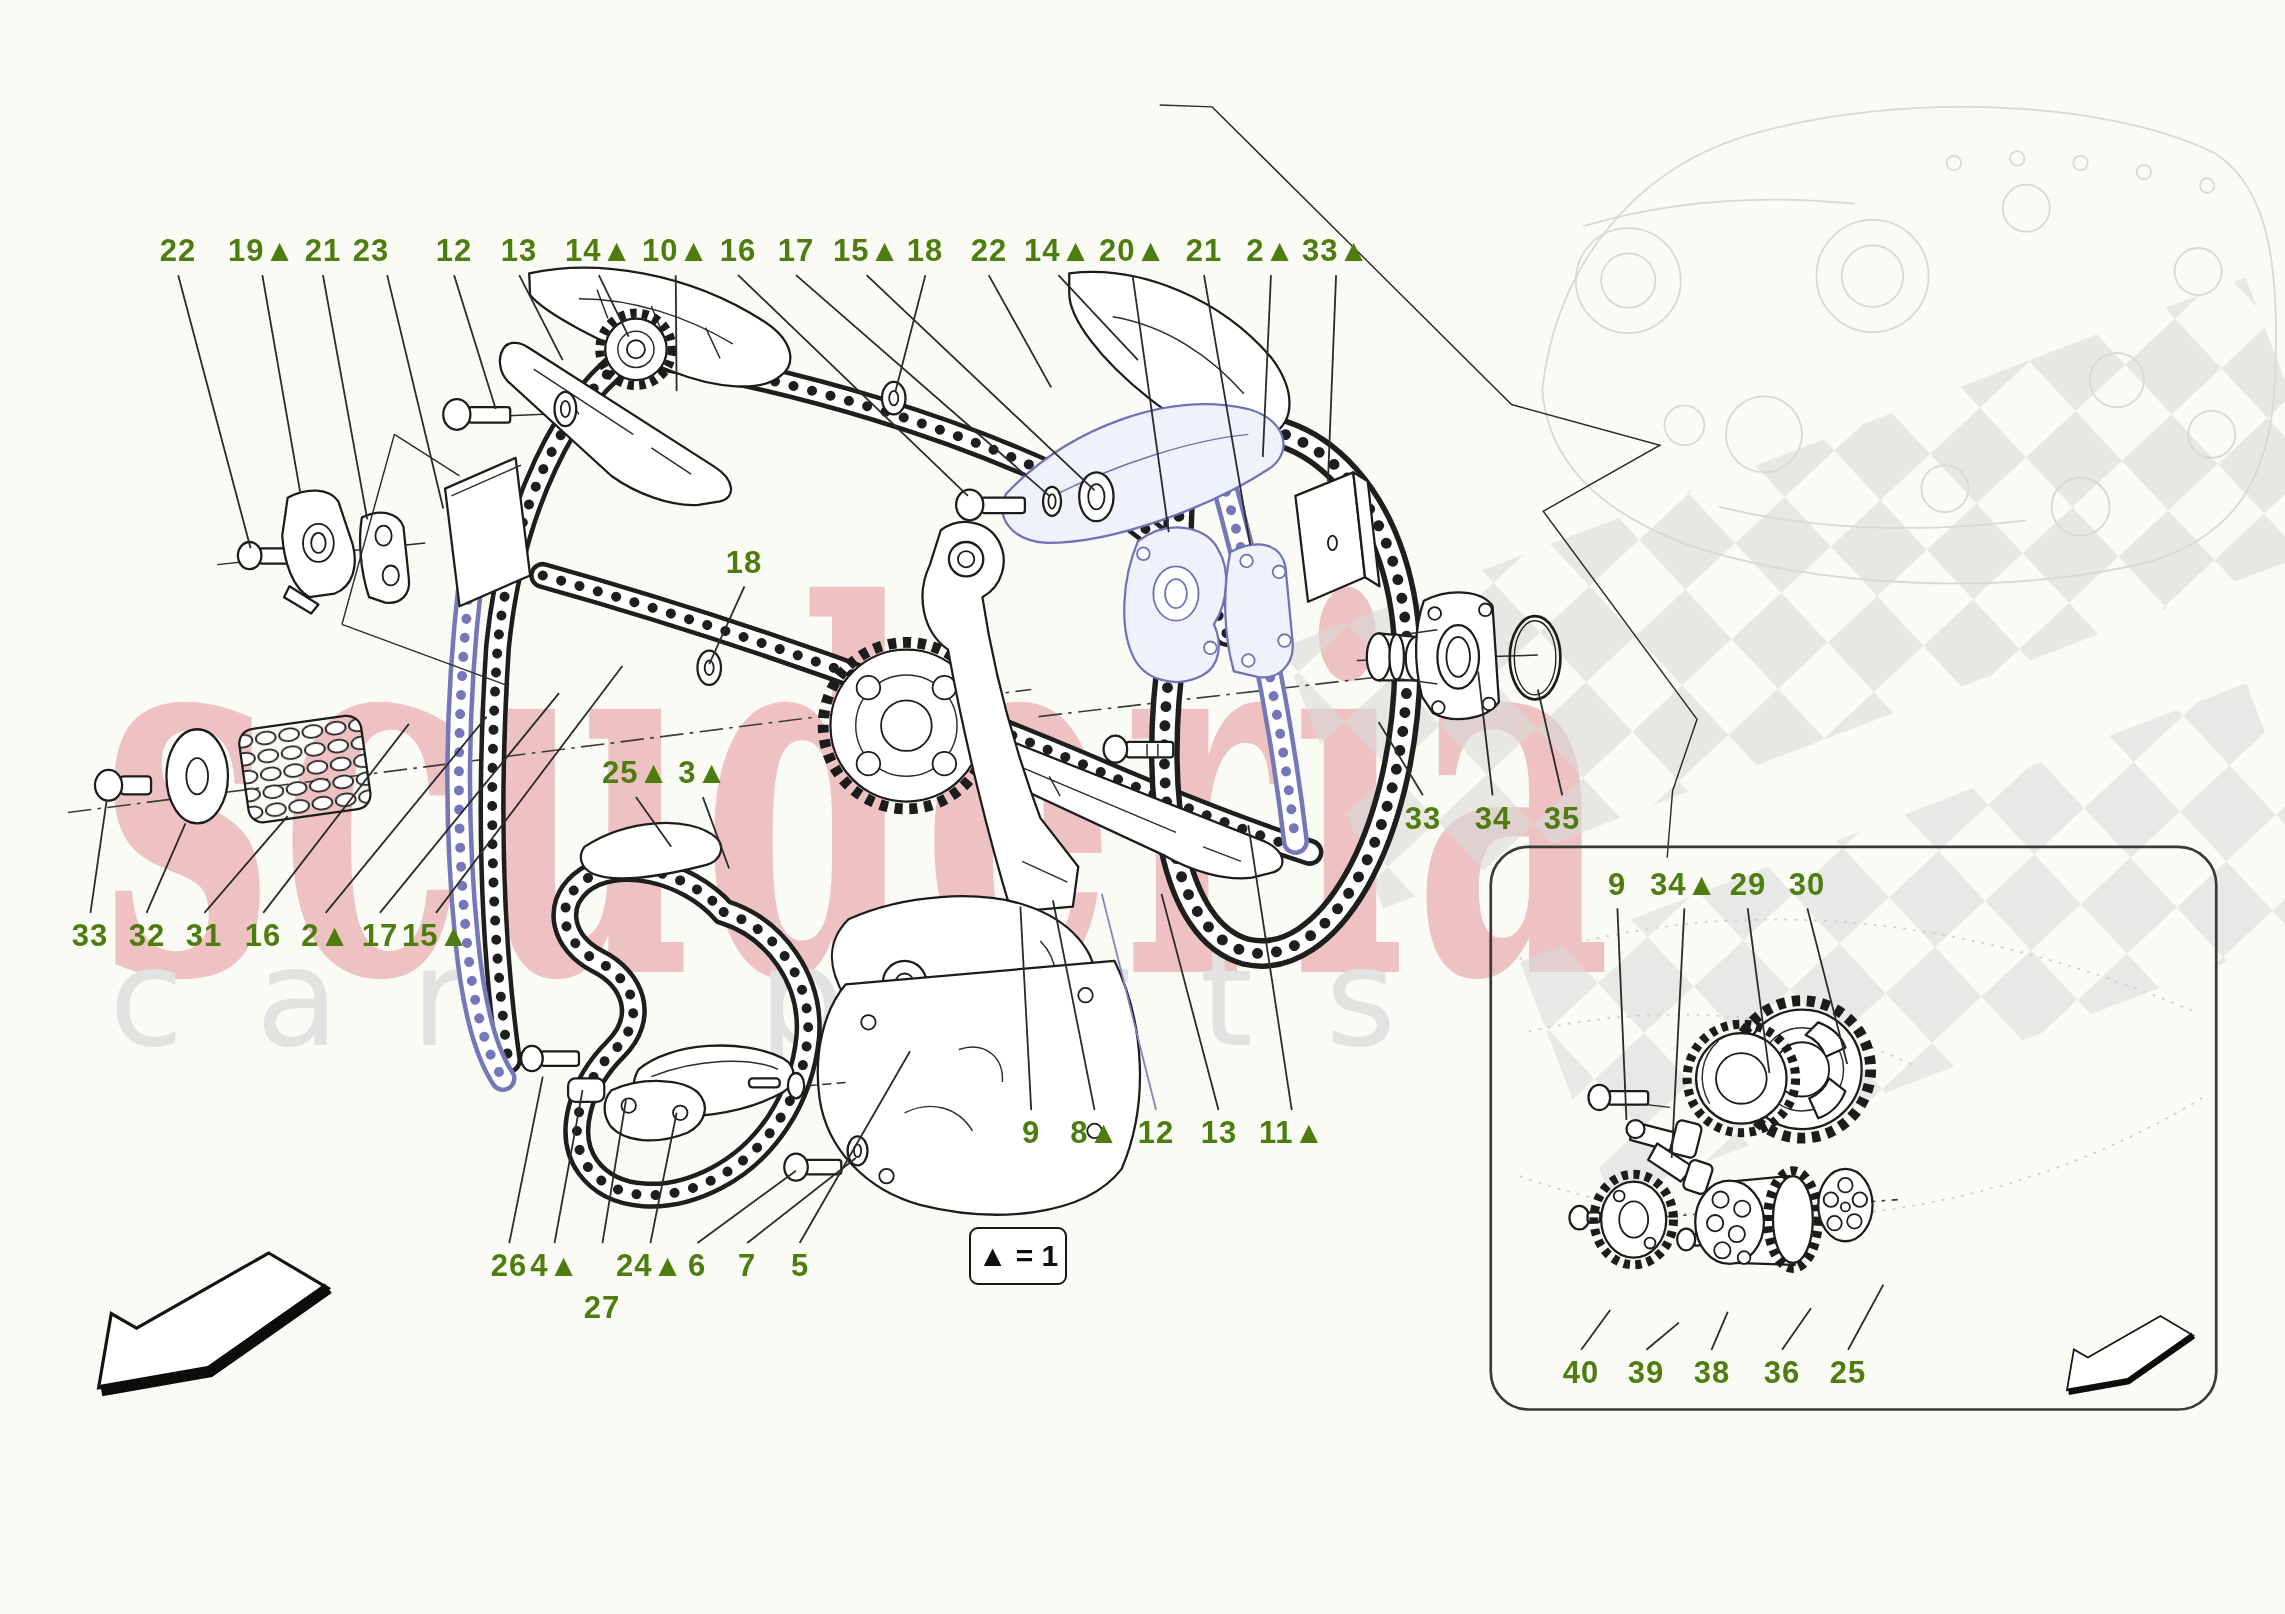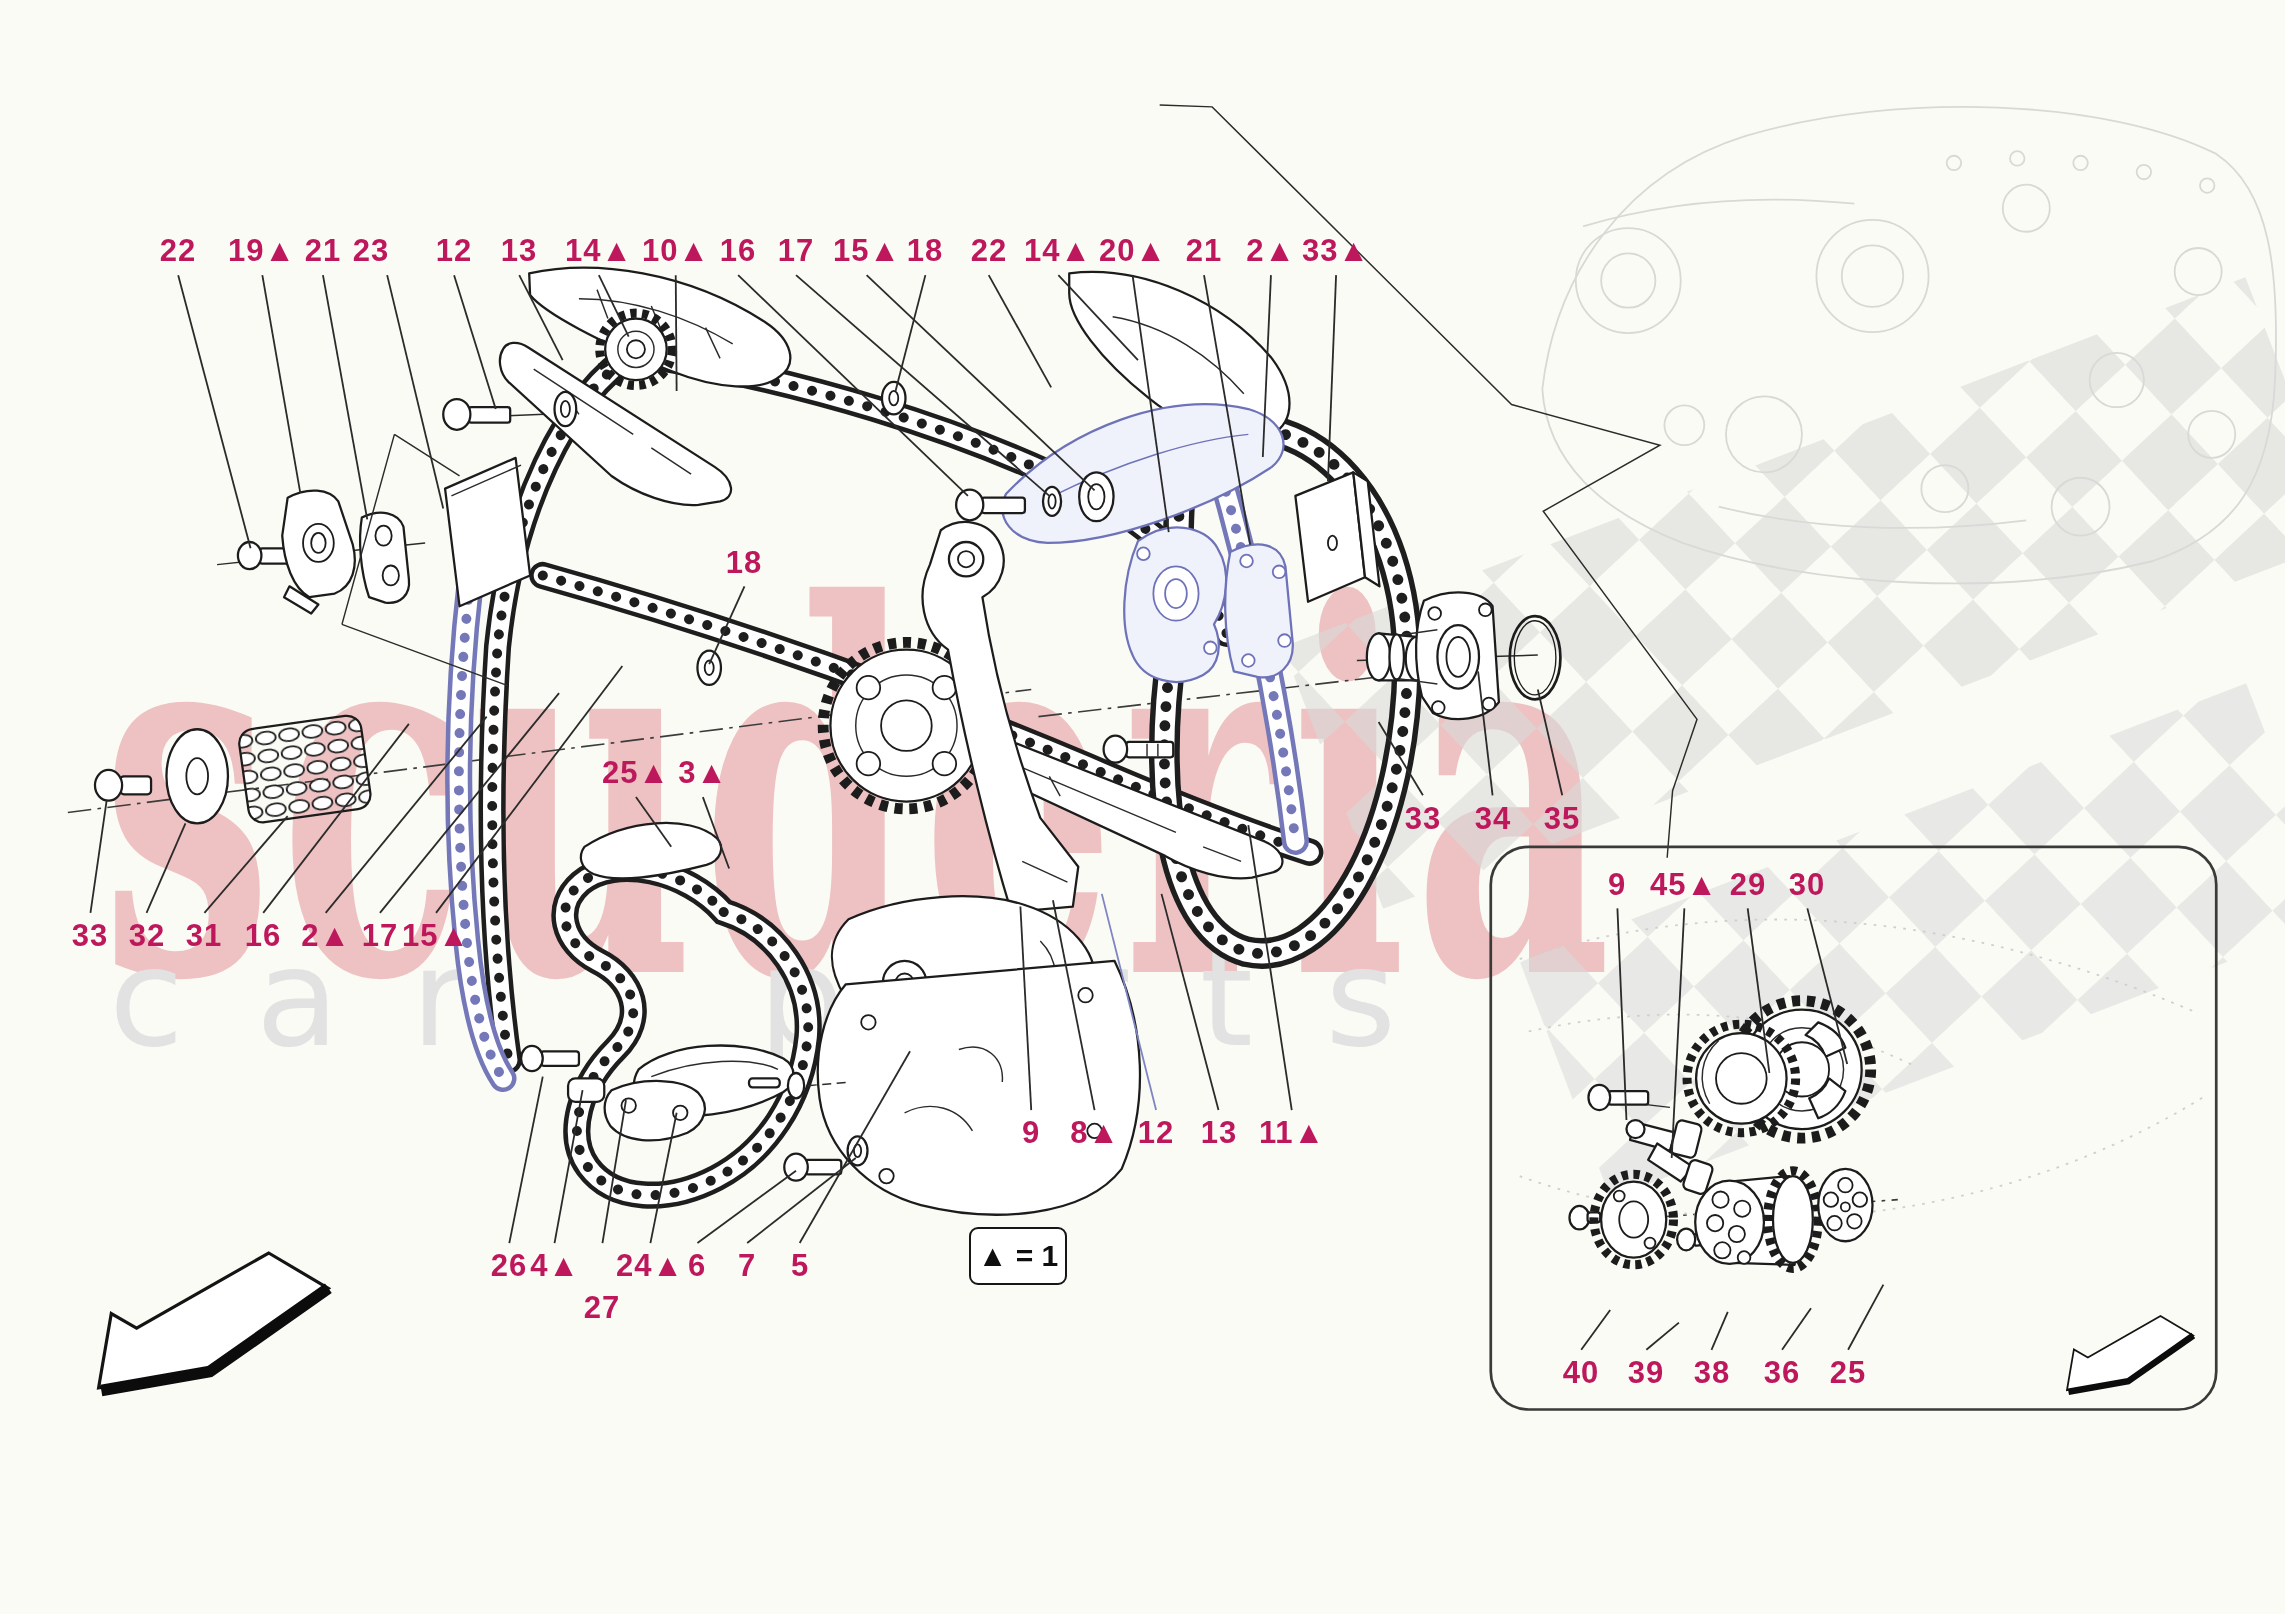"22" .callout { color: #be185d -> #4d7c0f }
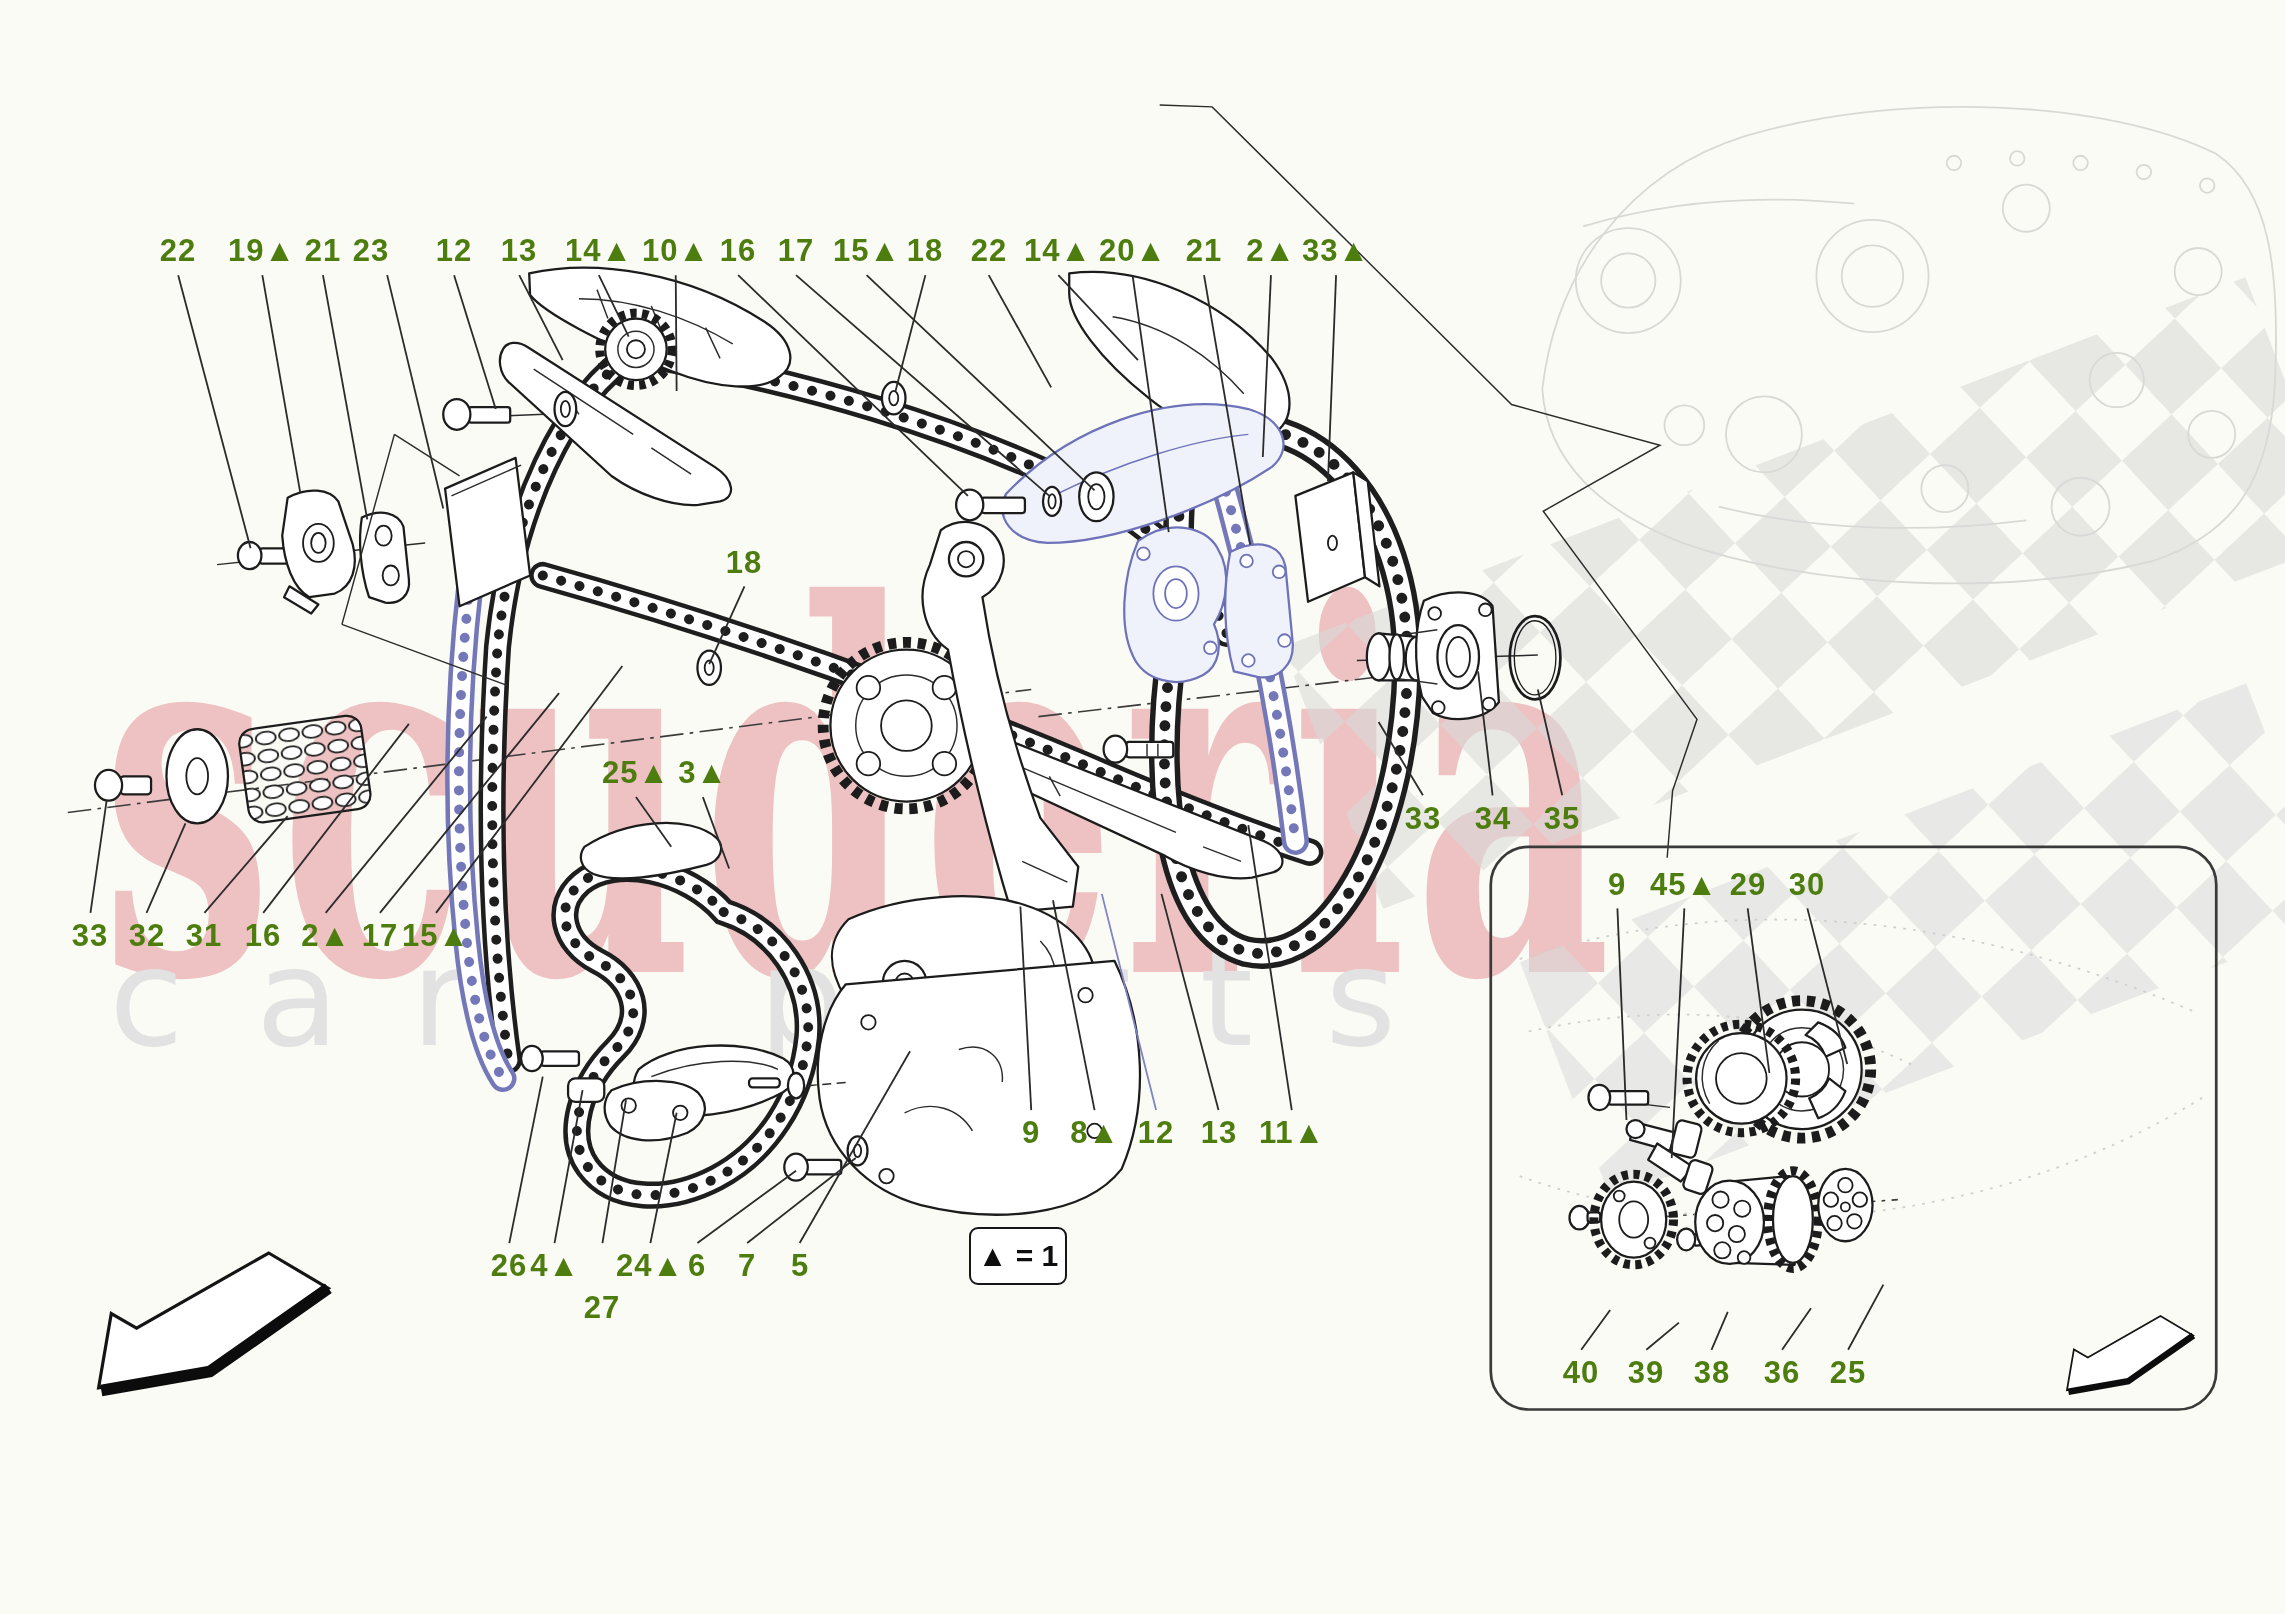"45▲" div.callout { text: 45 -> 34 }
